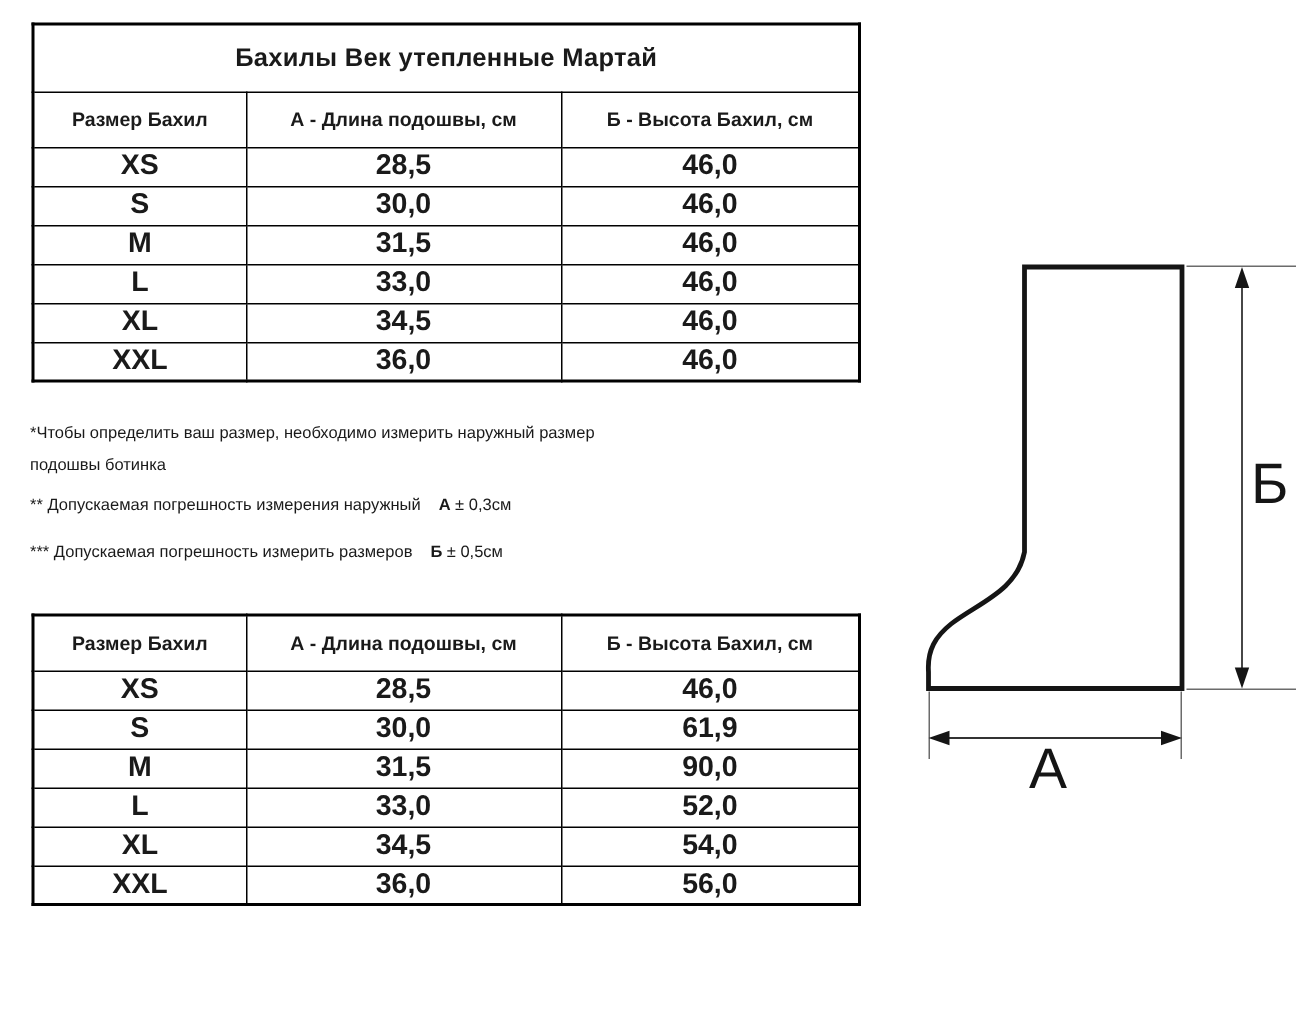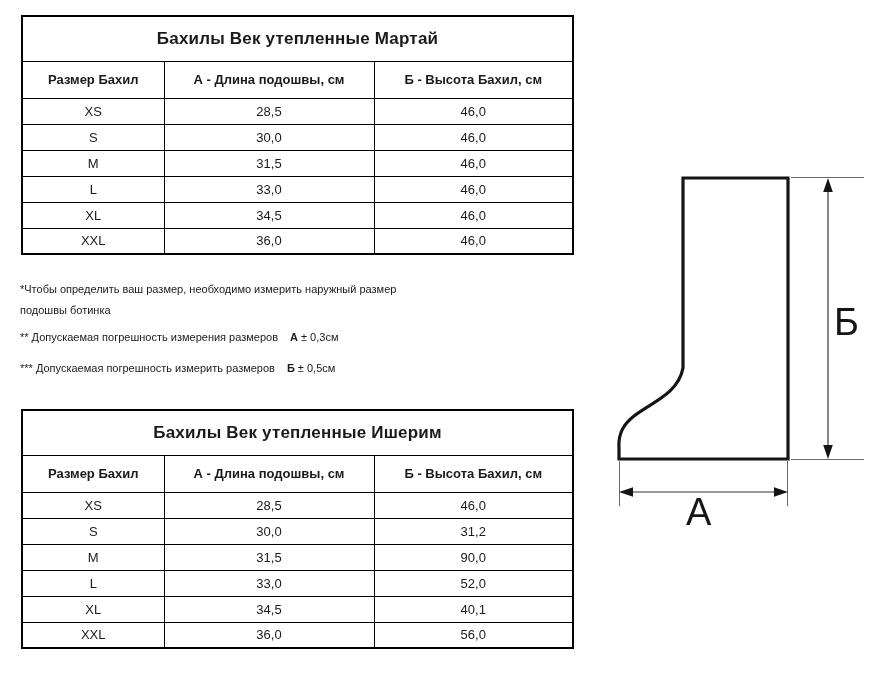"XS" .data-row td { font-size: 13px -> 19px; font-weight: normal -> bold }
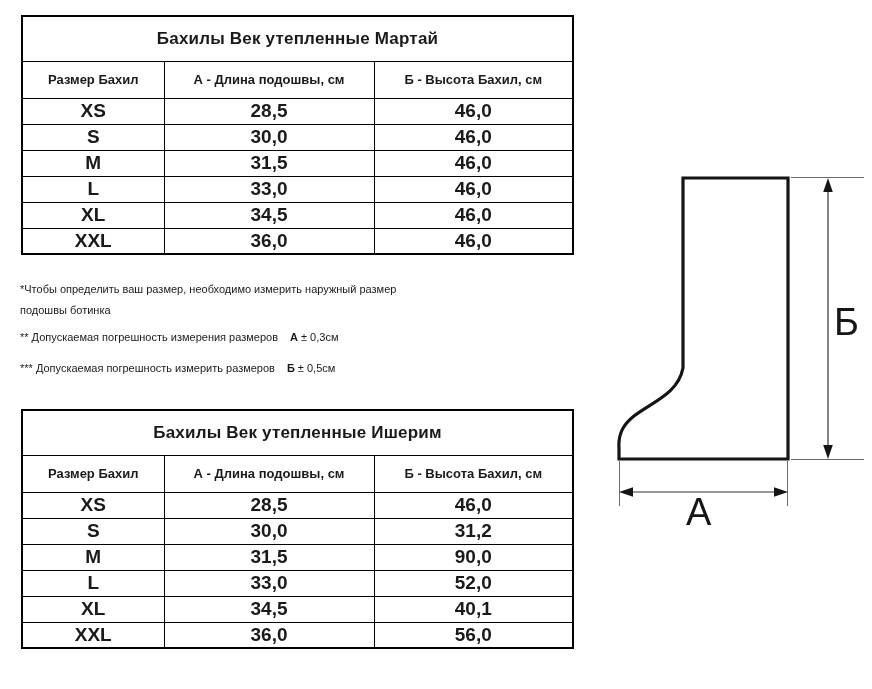"** Допускаемая погрешность измерения" span { text: размеров -> наружный }
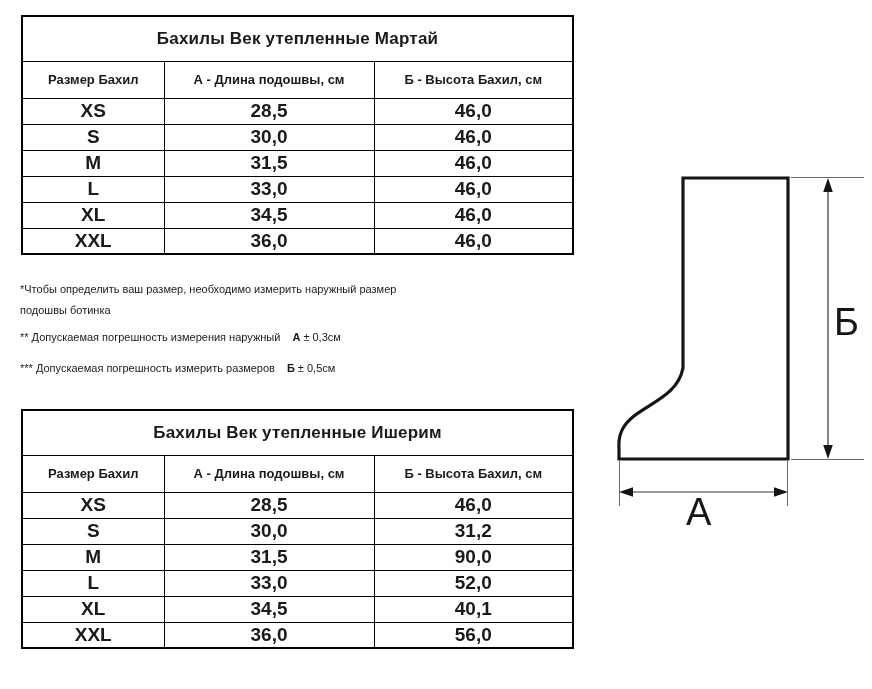"Бахилы Век утепленные Ишерим" tr { html: <tr> <td>Бахилы Век утепленные Ишерим</td> </tr> -> none }
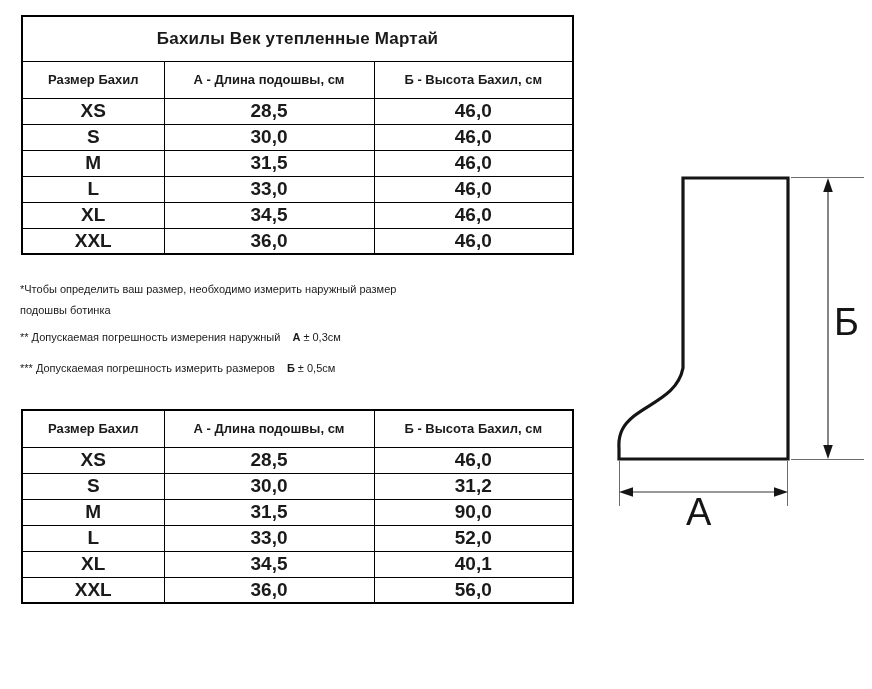"31,2" td { text: 31,2 -> 61,9 }
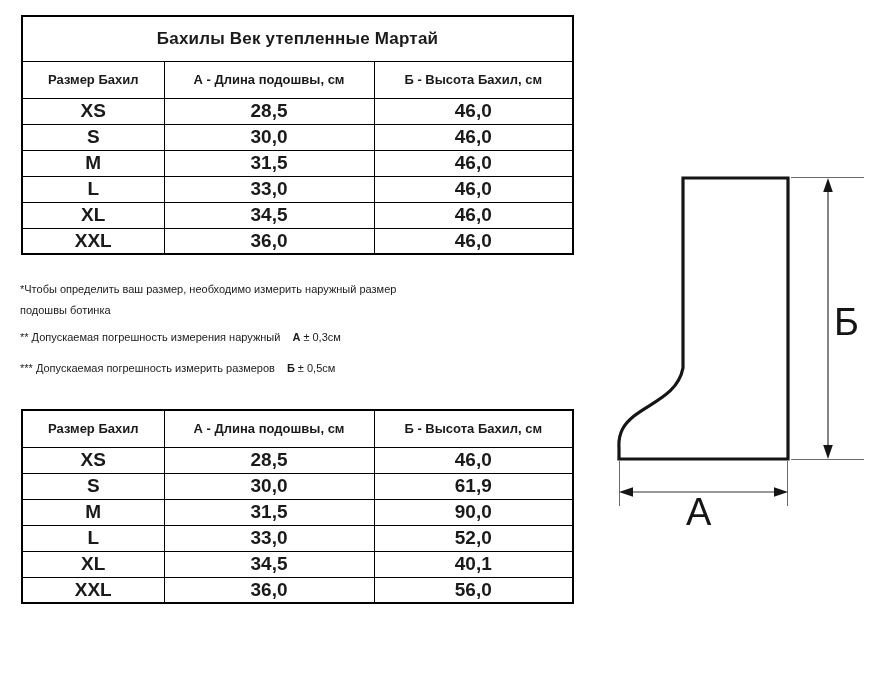"40,1" td { text: 40,1 -> 54,0 }
